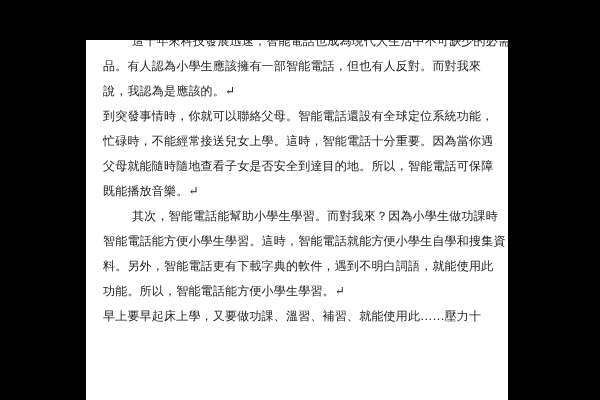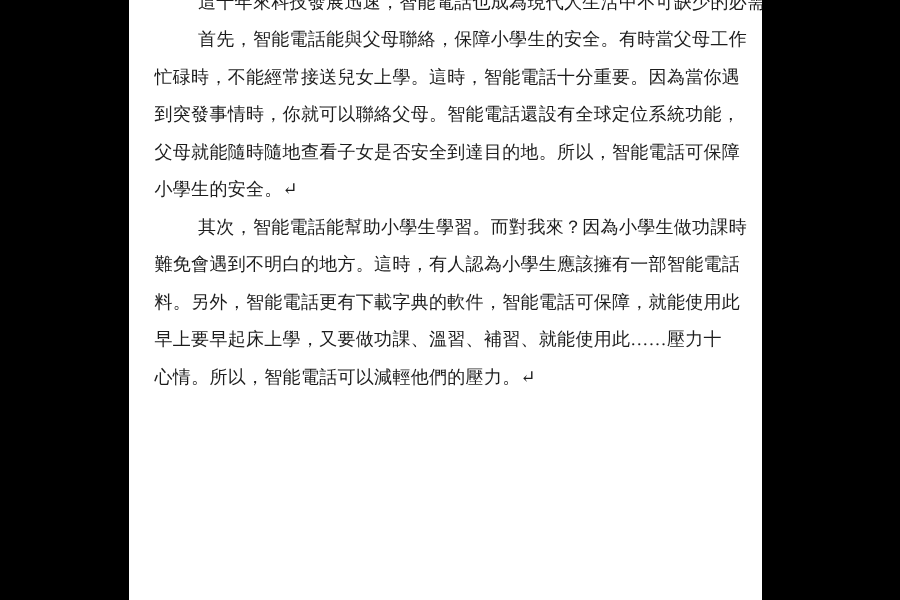"這十年來科技發展迅速，智能電話也成為現代人生活中不可缺少的必需" .stage { margin-top: none -> 40px }
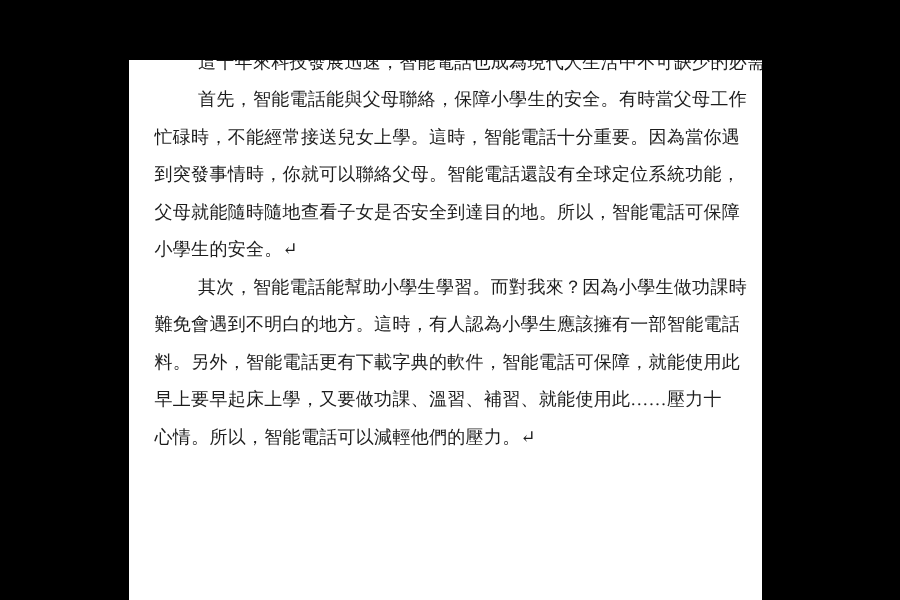"品。有人認為小學生應該擁有一部智能電話，但也有人反對。而對我來" div.line { html: none -> <div>品。有人認為小學生應該擁有一部智能電話，但也有人反對。而對我來</div> }
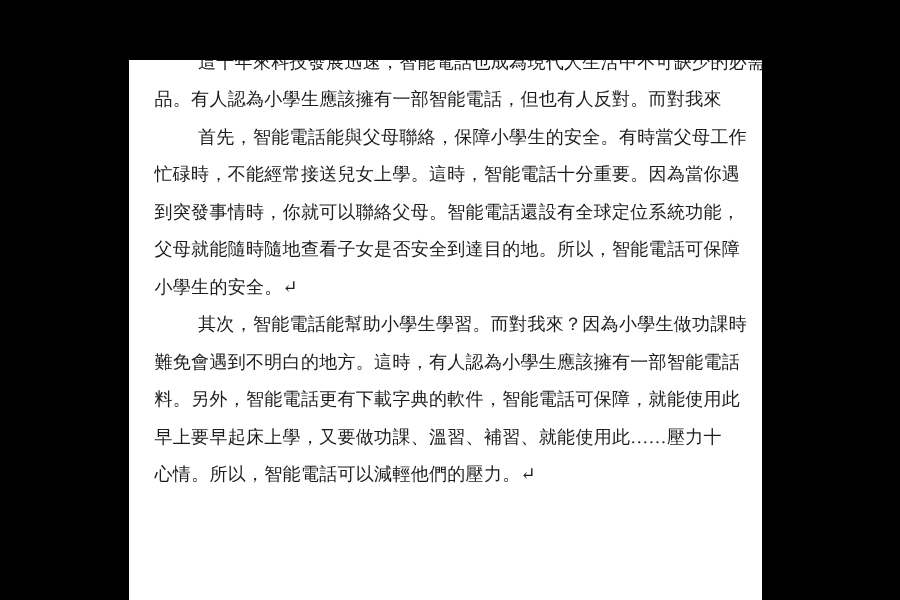"說，我認為是應該的。↵" div.line { html: none -> <div>說，我認為是應該的。↵</div> }
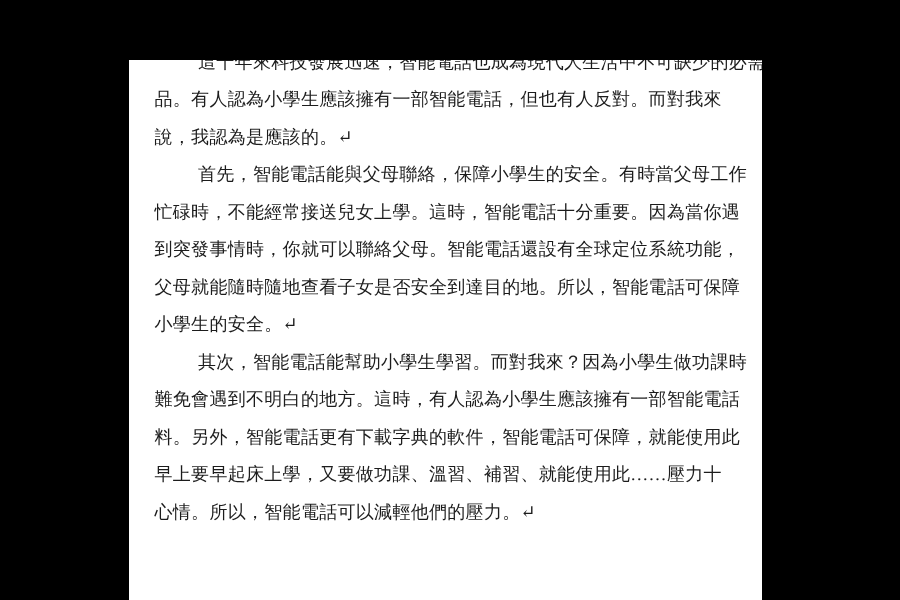"首先，智能電話能與父母聯絡，保障小學生的安全。有時當父母工作" div.line { html: <div>首先，智能電話能與父母聯絡，保障小學生的安全。有時當父母工作</div> -> none }
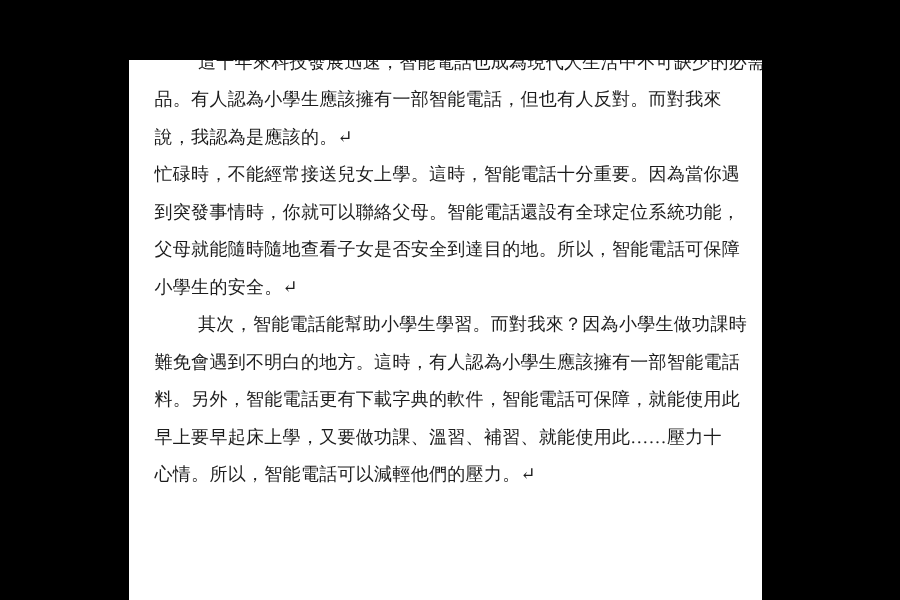"忙碌時，不能經常接送兒女上學。這時，智能電話十分重要。因為當你遇" div.line { order: before "到突發事情時，你就可以聯絡父母。智能電話還設有全球定位系統功能，" -> after "到突發事情時，你就可以聯絡父母。智能電話還設有全球定位系統功能，" }
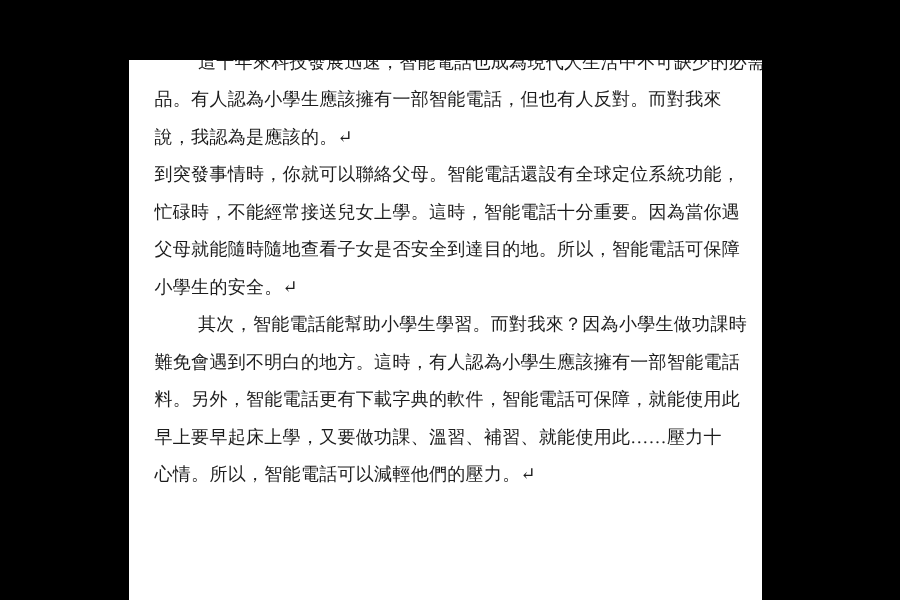"小學生的安全。↵" div.line { text: 小學生的安全 -> 既能播放音樂 }
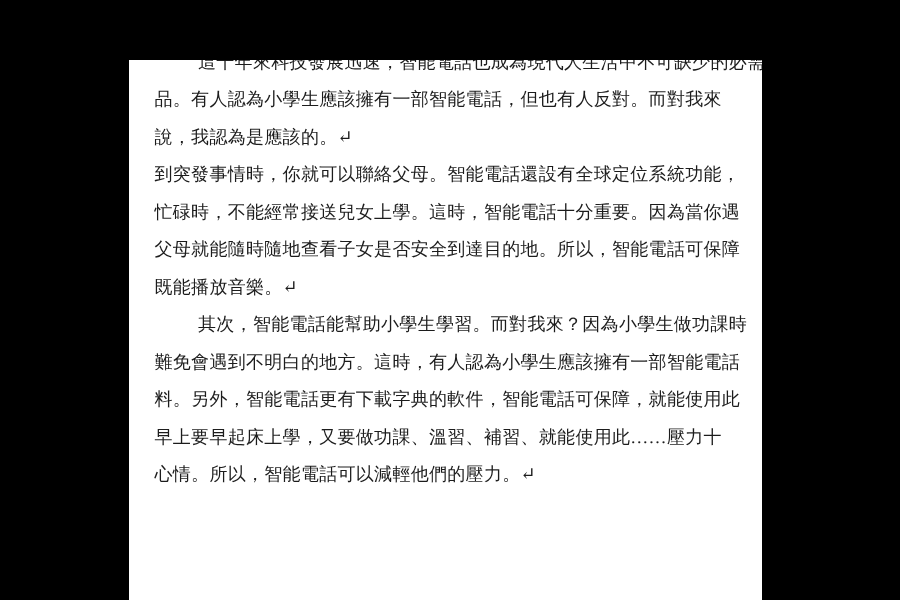"難免會遇到不明白的地方。這時，有人認為小學生應該擁有一部智能電話" div.line { text: 難免會遇到不明白的地方。這時，有人認為小學生應該擁有一部智能電話 -> 智能電話能方便小學生學習。這時，智能電話就能方便小學生自學和搜集資 }
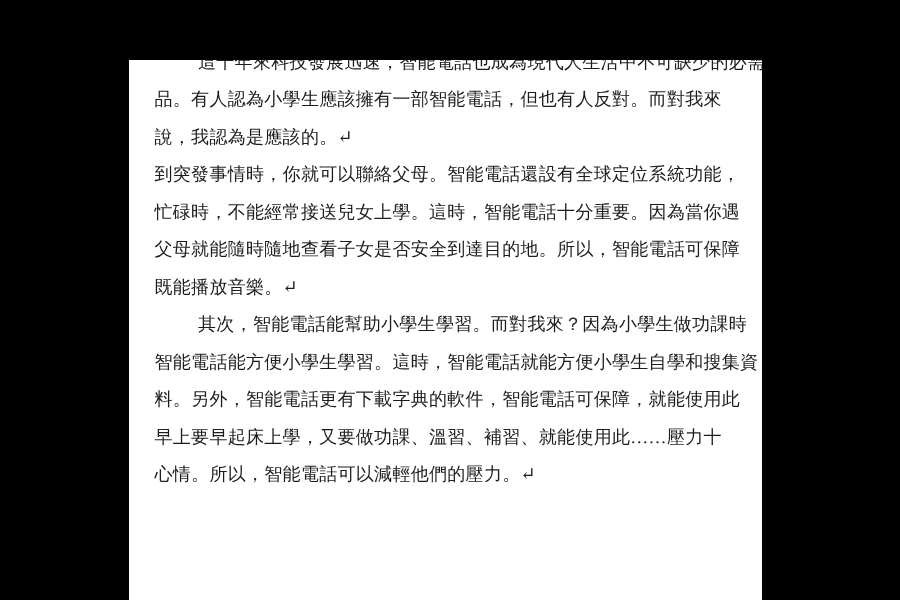"料。另外，智能電話更有下載字典的軟件，智能電話可保障，就能使用此" div.line { text: 智能電話可保障 -> 遇到不明白詞語 }
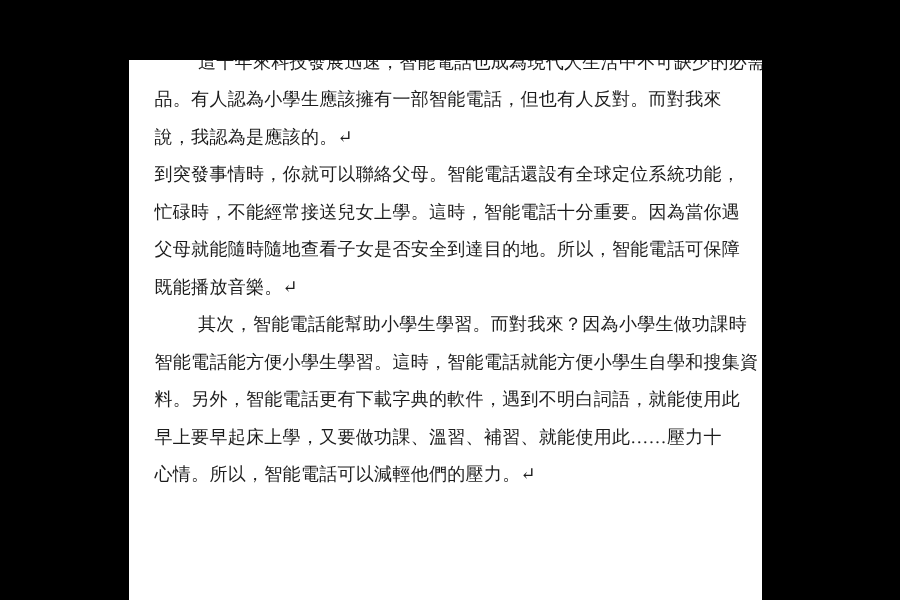"功能。所以，智能電話能方便小學生學習。↵" div.line { html: none -> <div>功能。所以，智能電話能方便小學生學習。↵</div> }
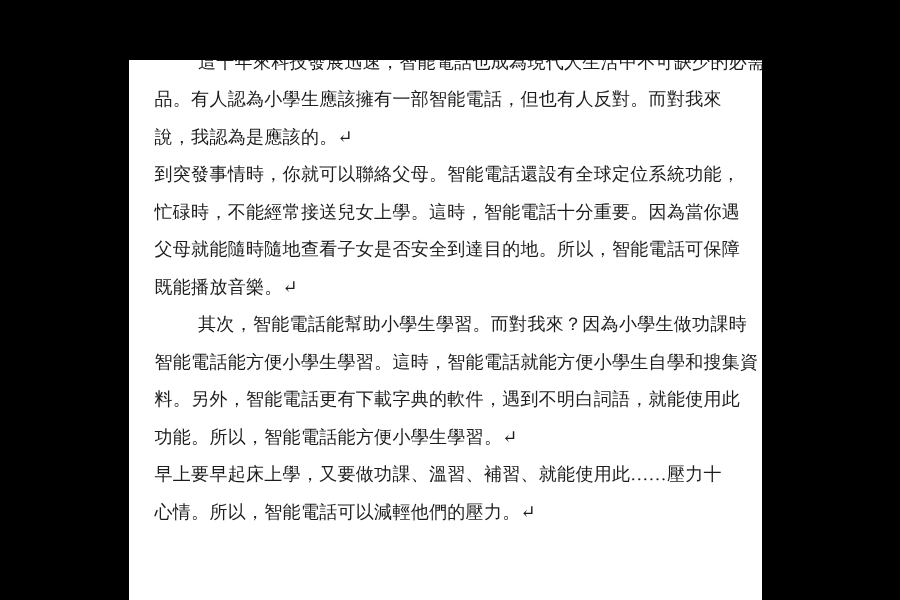"心情。所以，智能電話可以減輕他們的壓力。↵" div.line { html: <div>心情。所以，智能電話可以減輕他們的壓力。↵</div> -> none }
